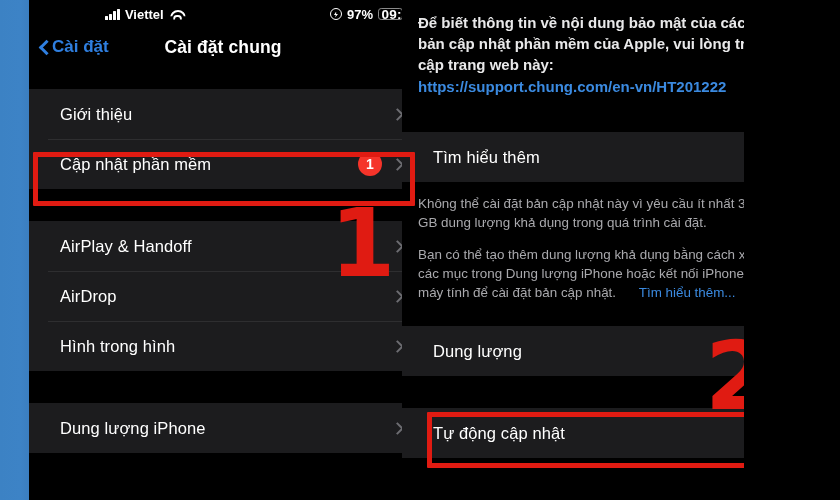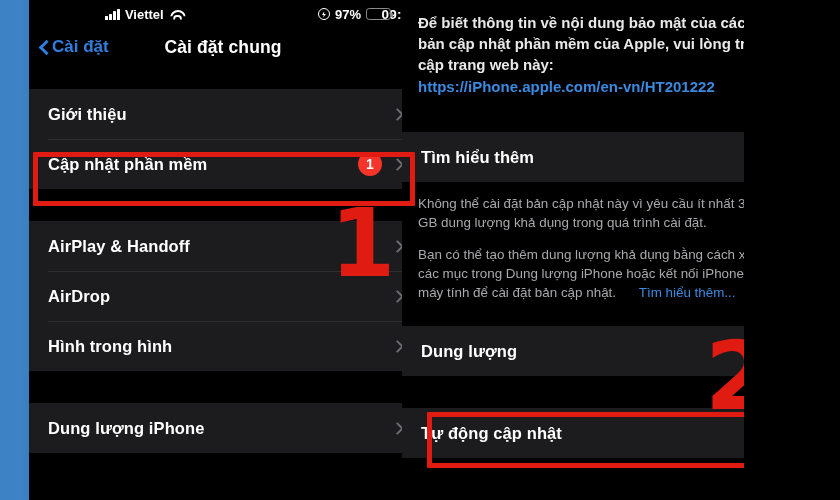"97%" .sb-right { right: 26px -> 14px }
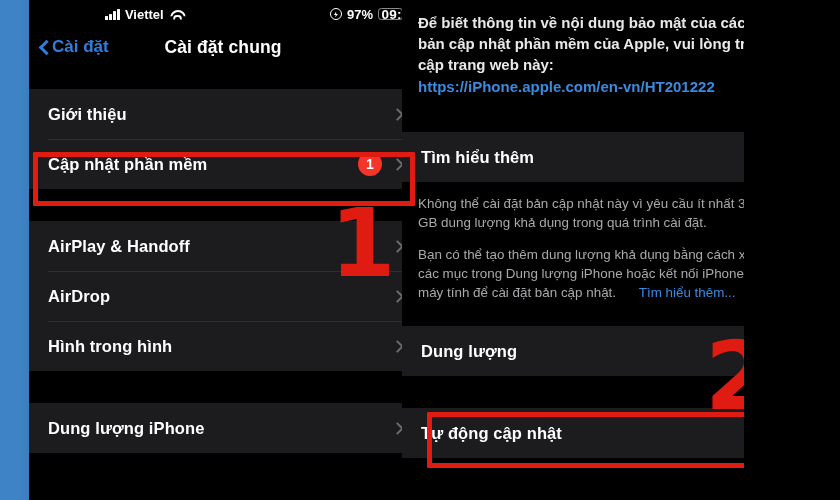"https://iPhone.apple.com/en-vn/HT201222" a.link { text: https://iPhone.apple.com/en-vn/HT201222 -> https://support.chung.com/en-vn/HT201222 }
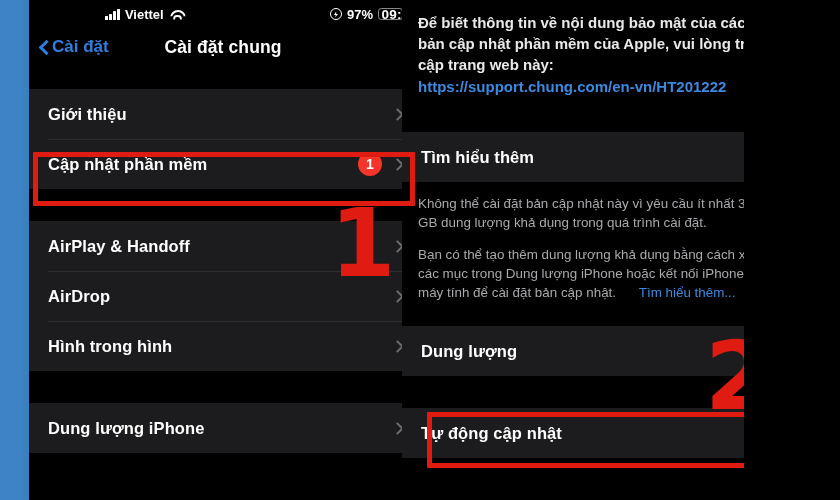"Giới thiệu" .row-label { font-weight: bold -> normal; margin-left: none -> 12px }
